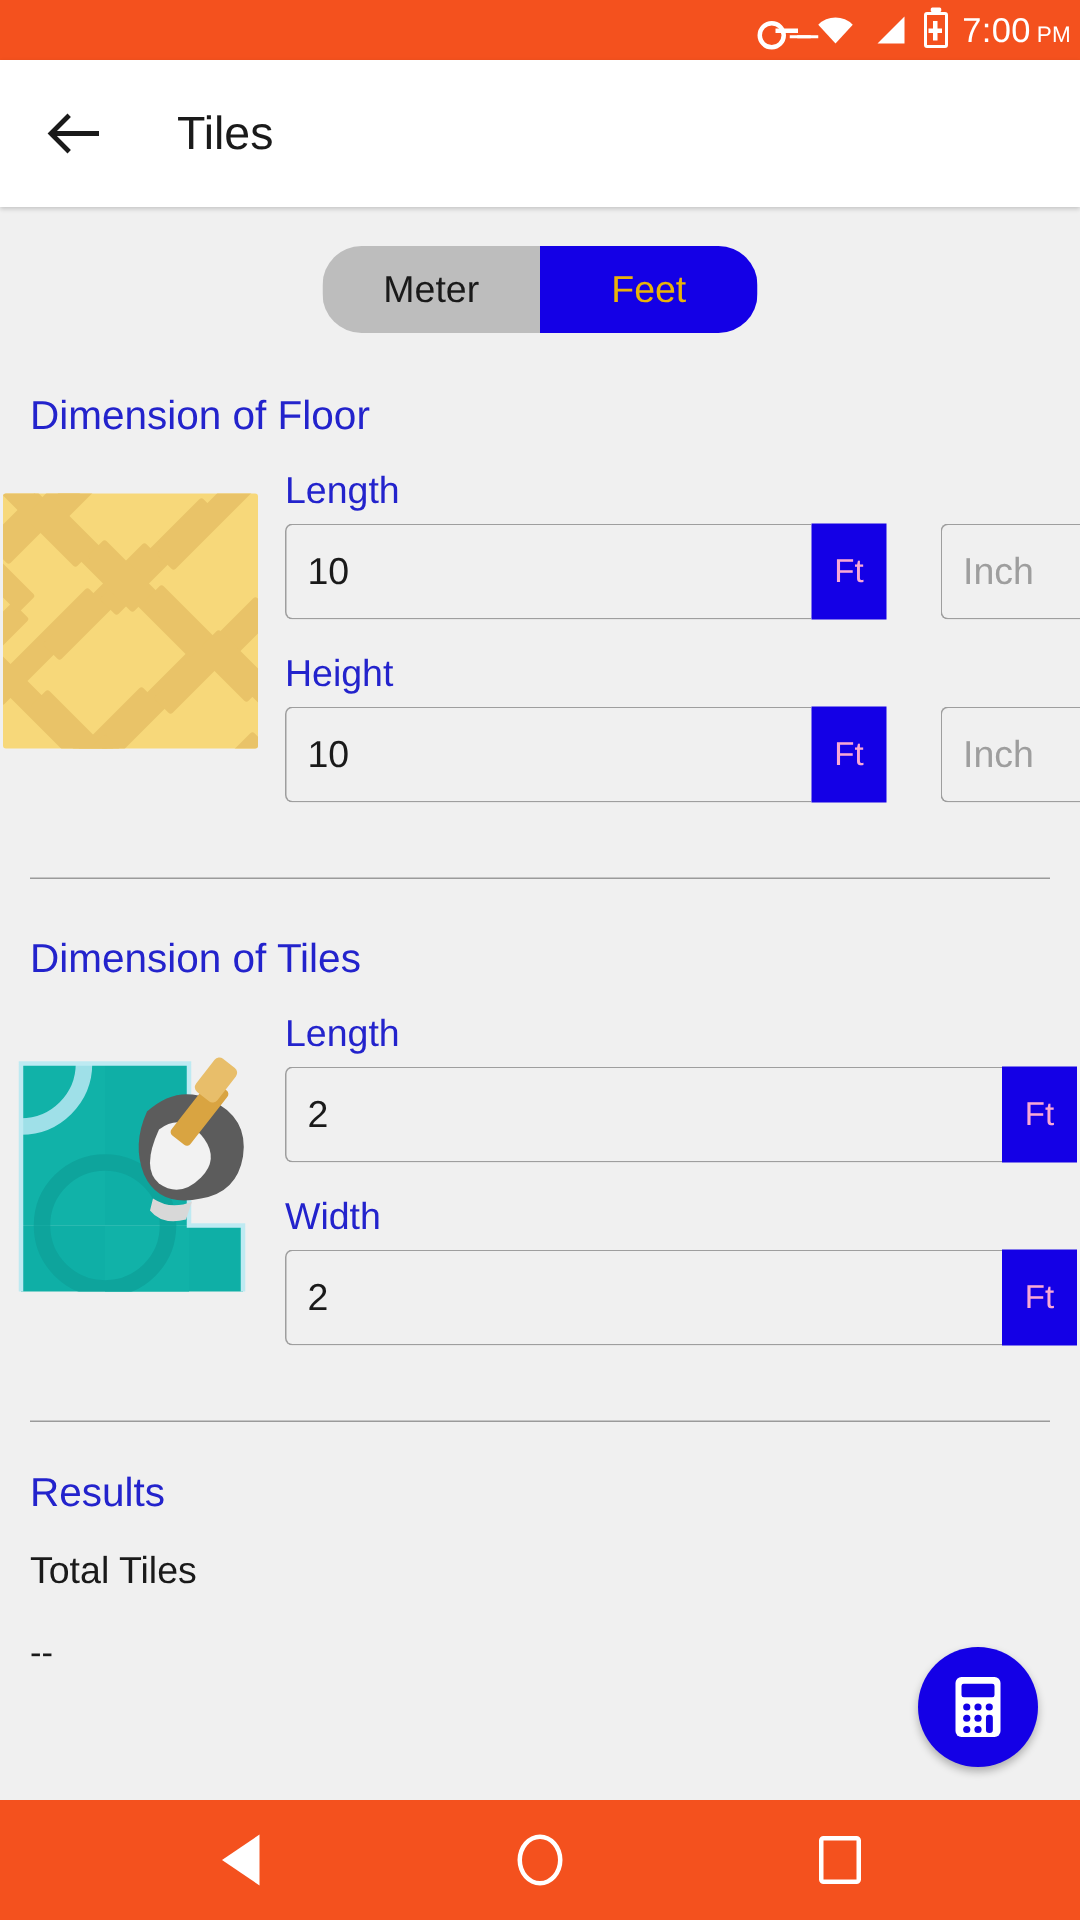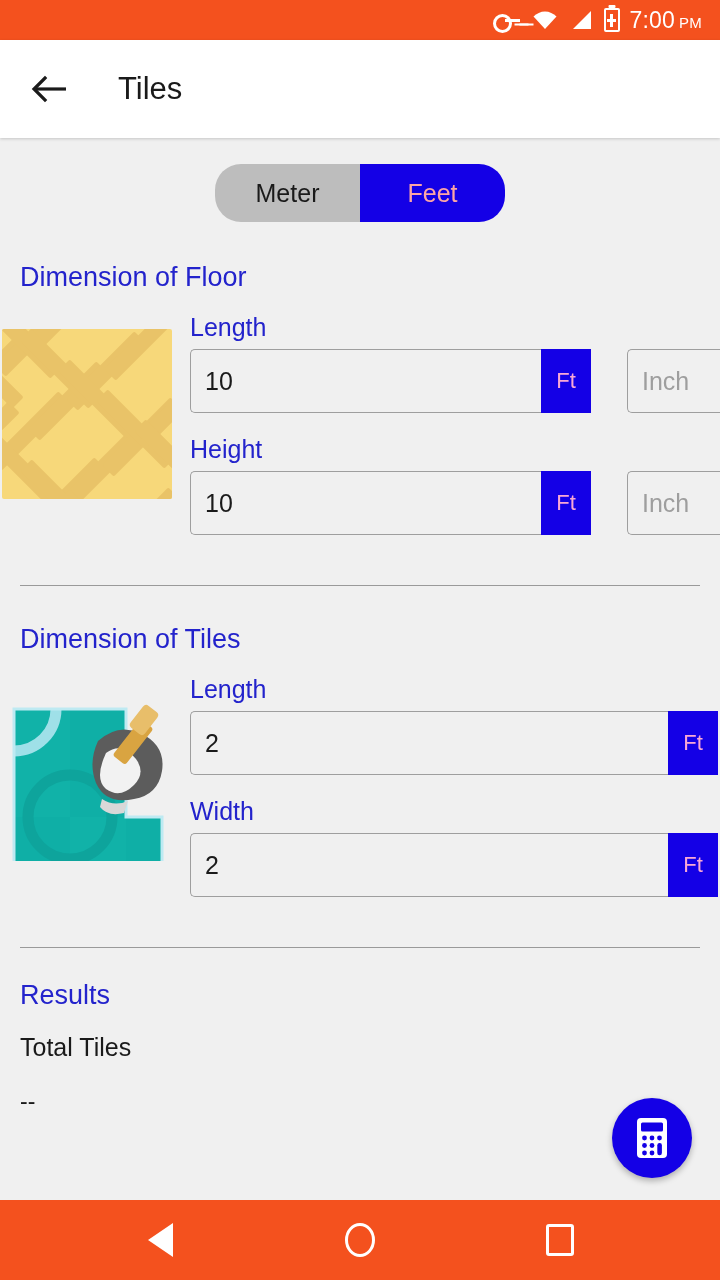"7:00" .status-bar { padding-right: 18px -> 6px }
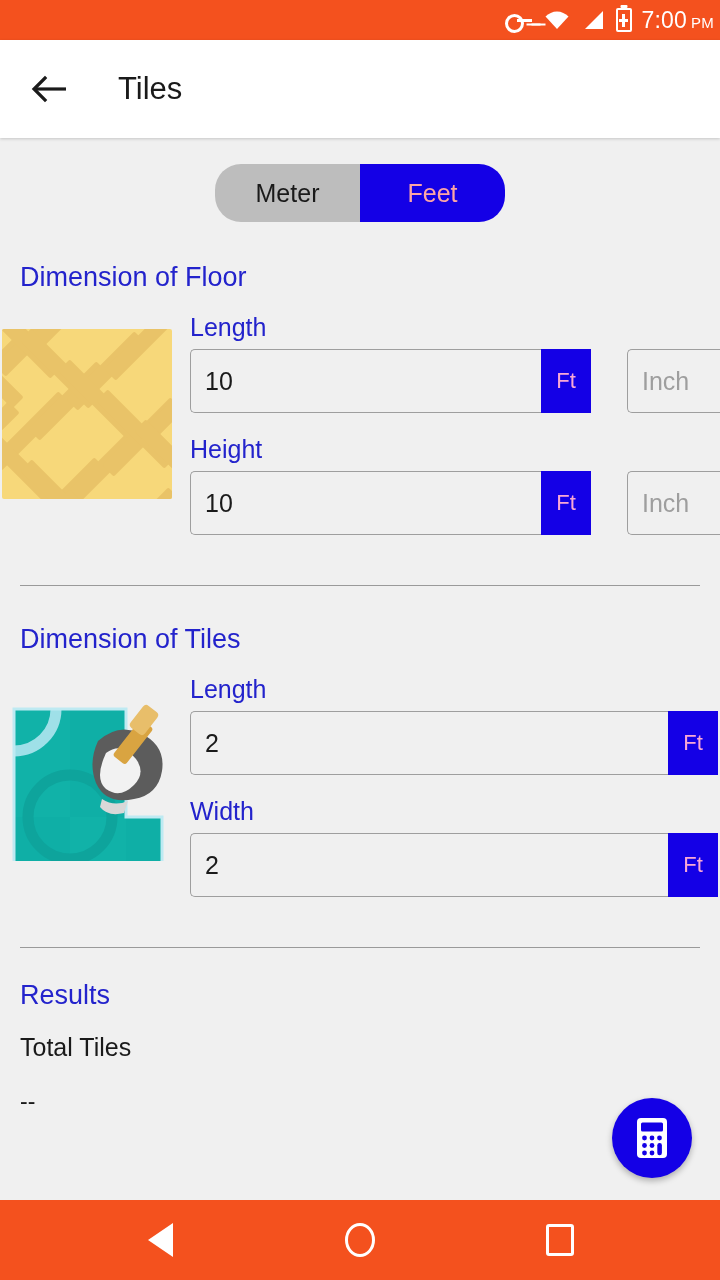"Feet" .toggle-seg.on { color: #fca5a5 -> #eab308 }
